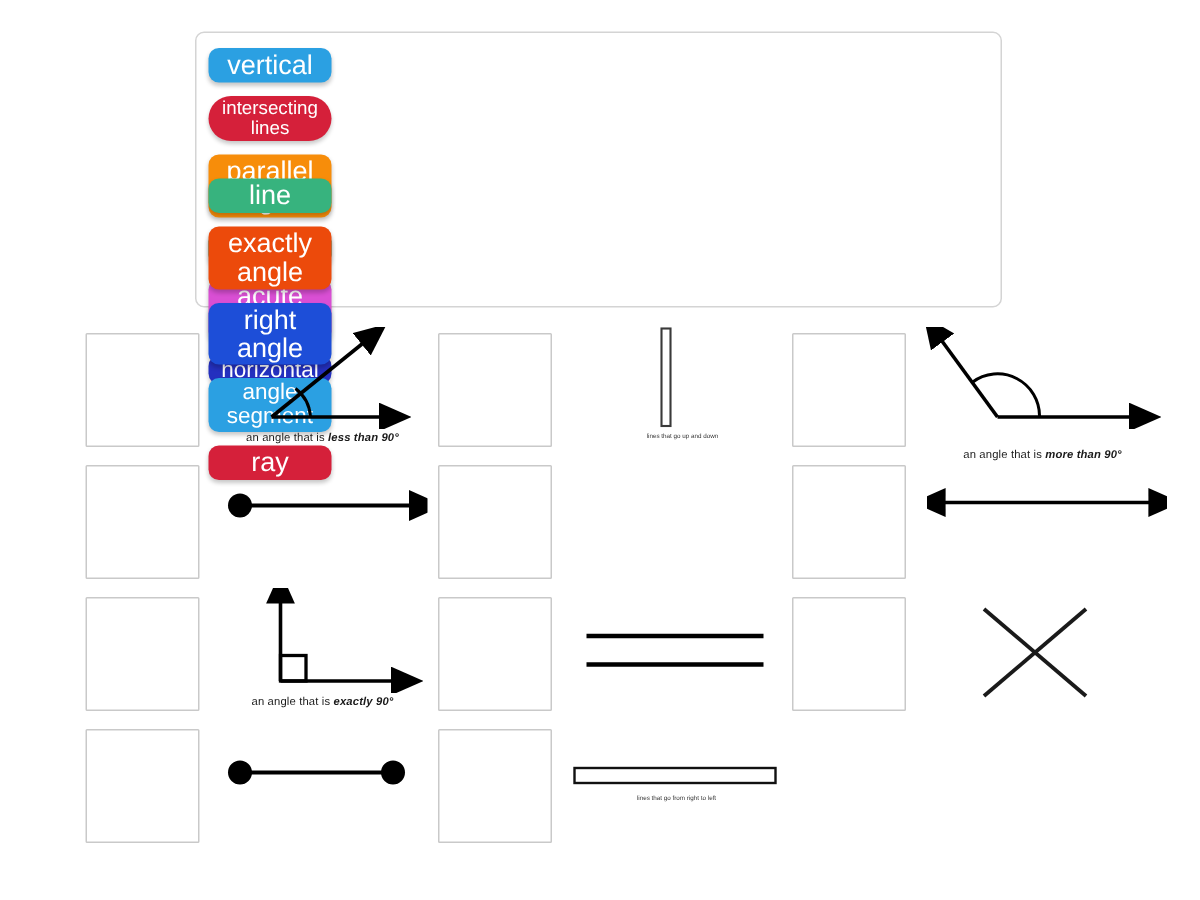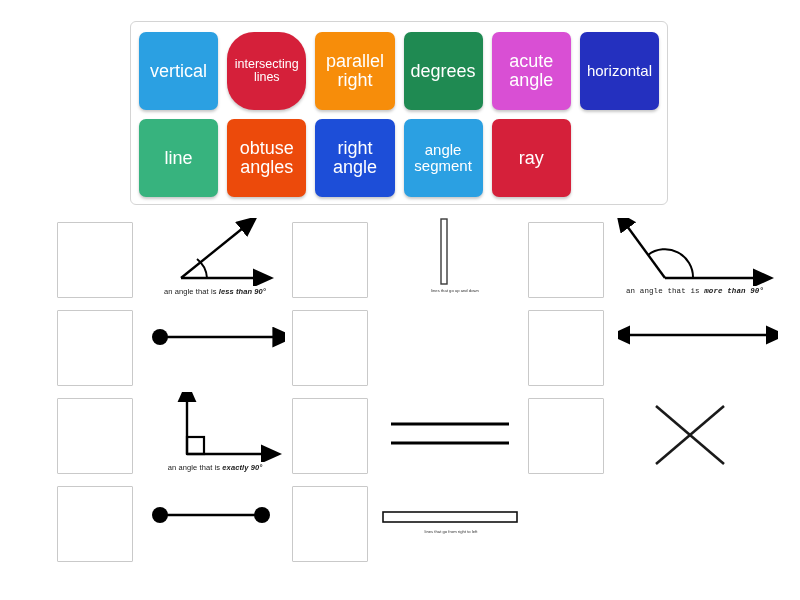"vertical" .bank-row { flex-direction: none -> column }
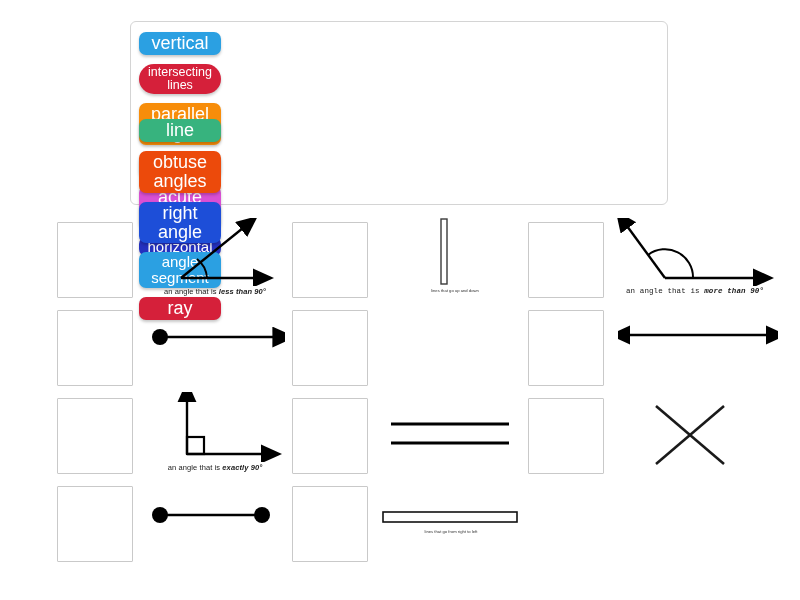"obtuse angles" span { text: obtuse angles -> exactly angle }
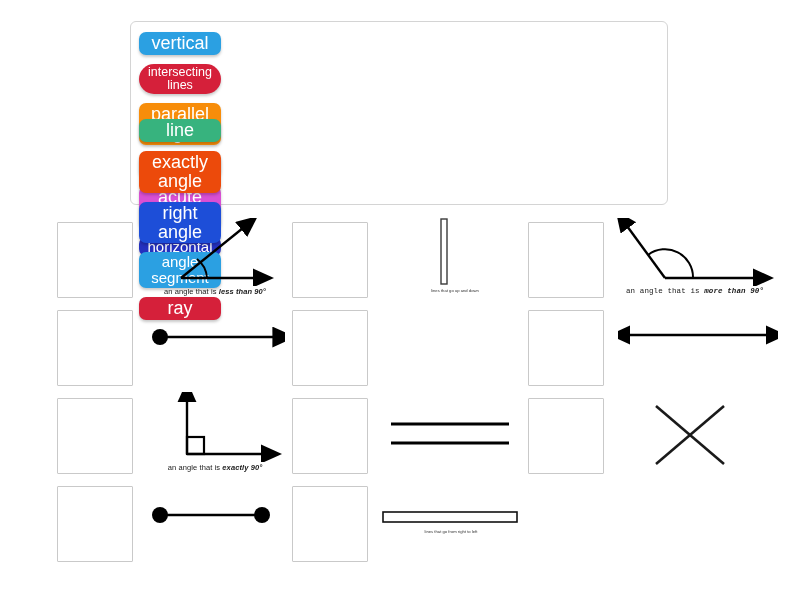"an angle that is more" div.caption { font-family: Liberation Mono, monospace -> none; margin-top: 1px -> 12px }
